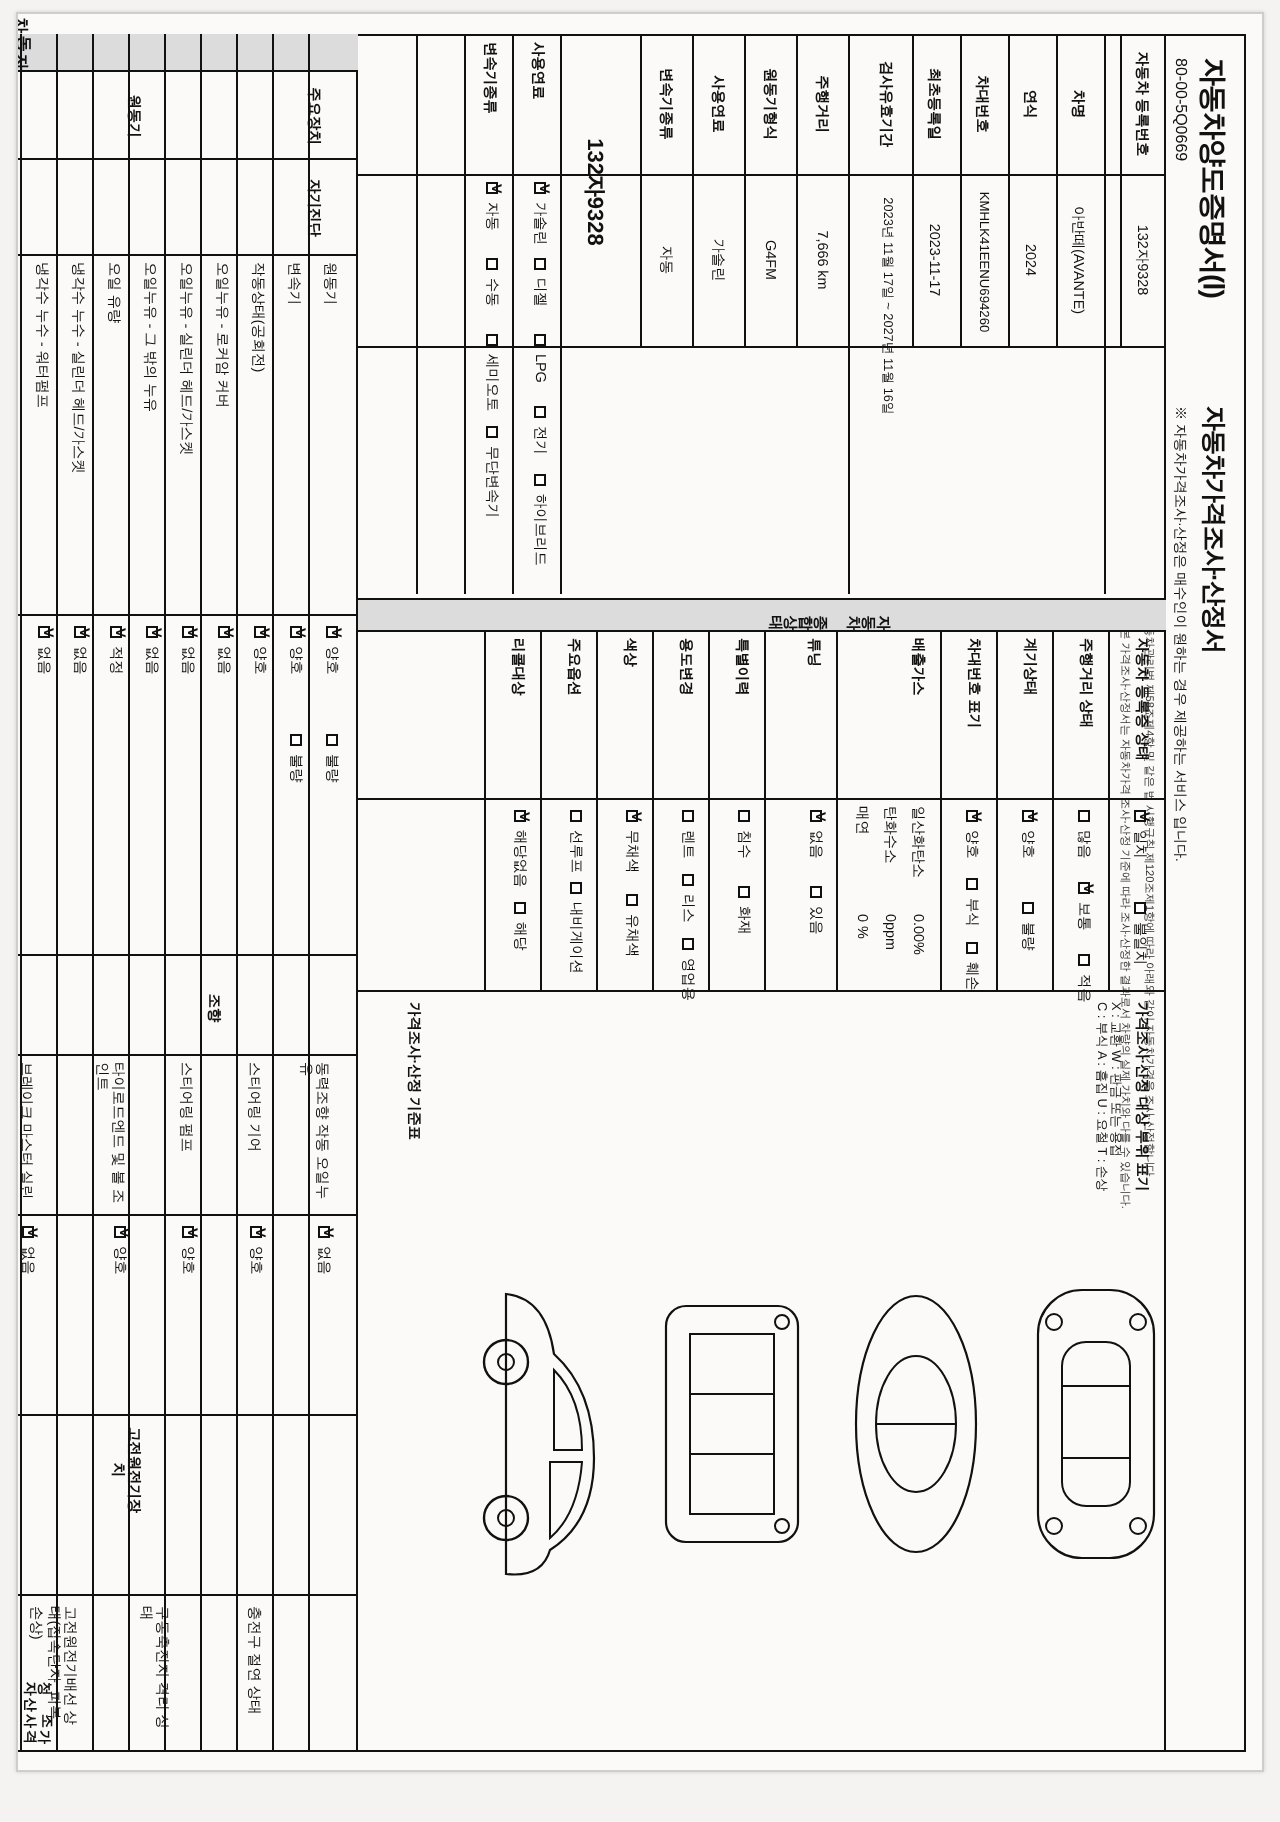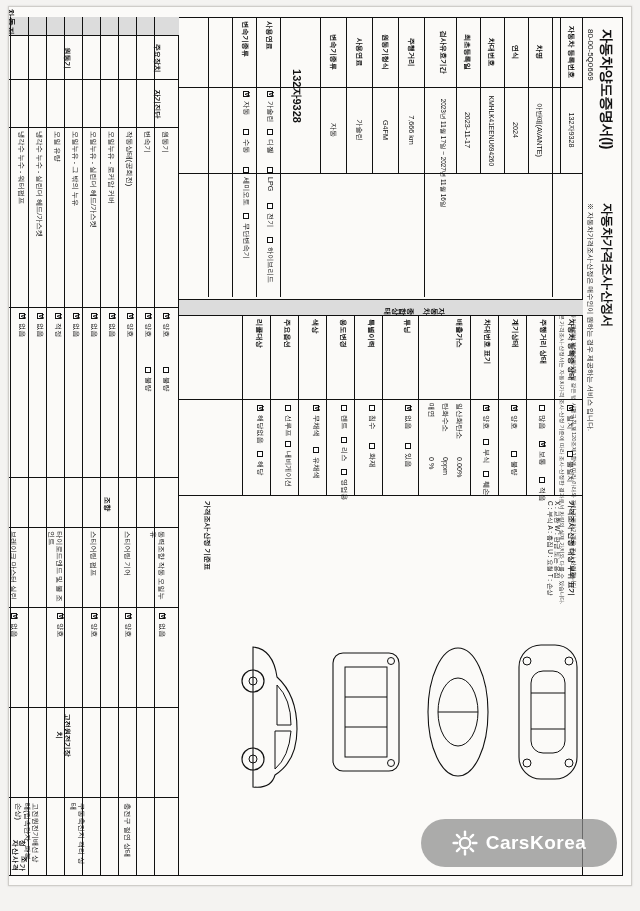"CarsKorea" div.wm { html: <div> <span> <svg> <circle></circle> <g> <line></line> <line></line> <line></line> <line></line> <line></line> <line></line> <line></line> <line></line> </g> </svg> </span> <span>CarsKorea</span> </div> -> none }
